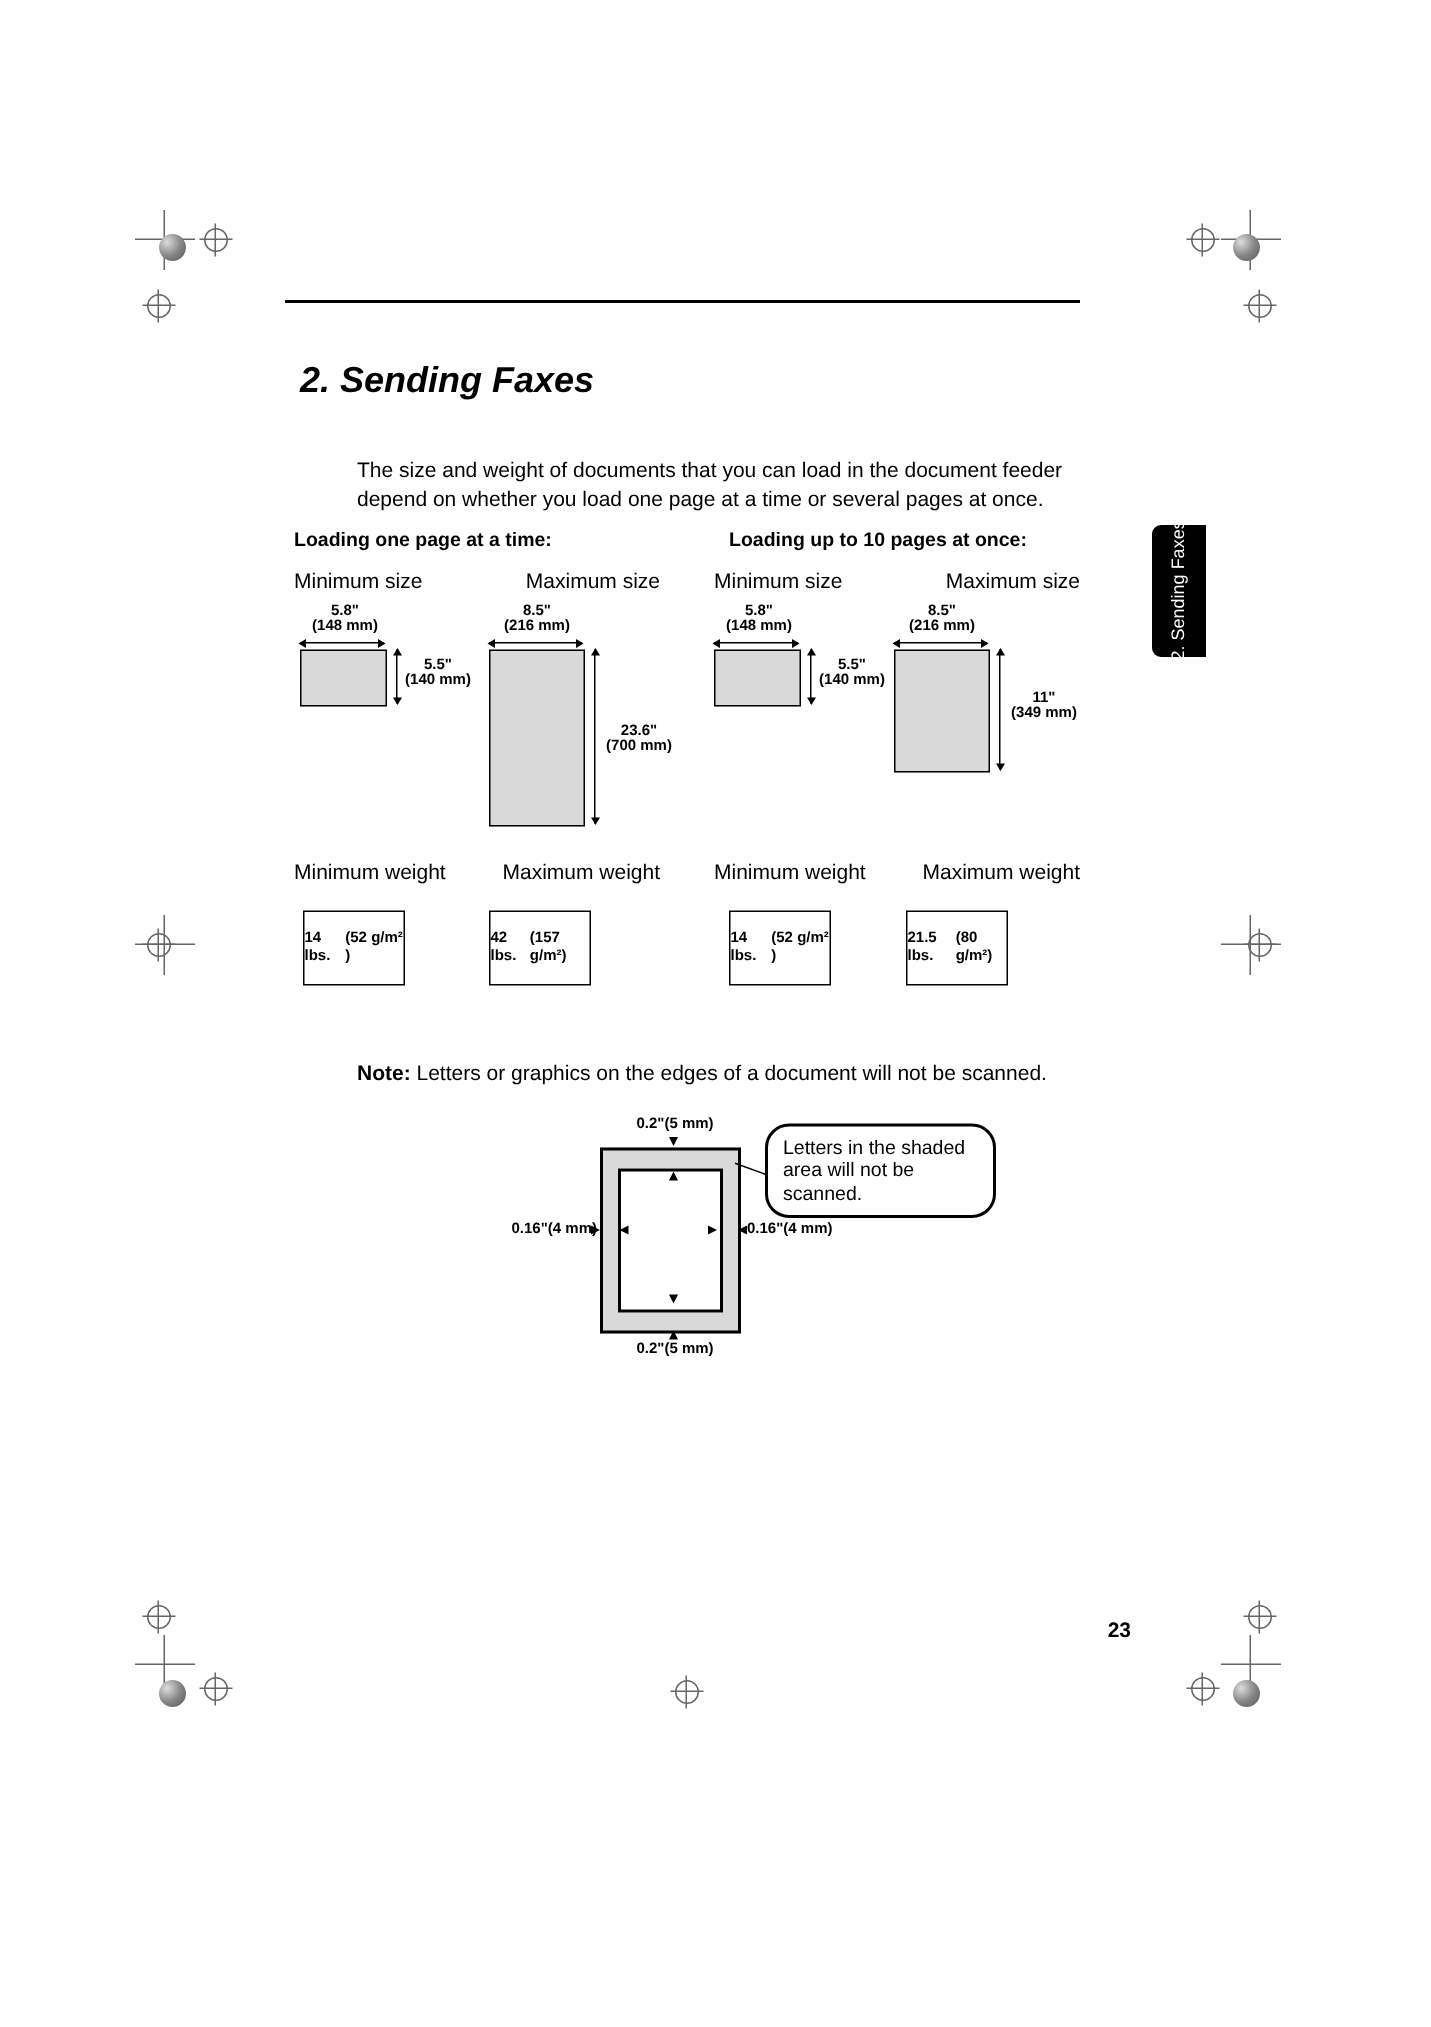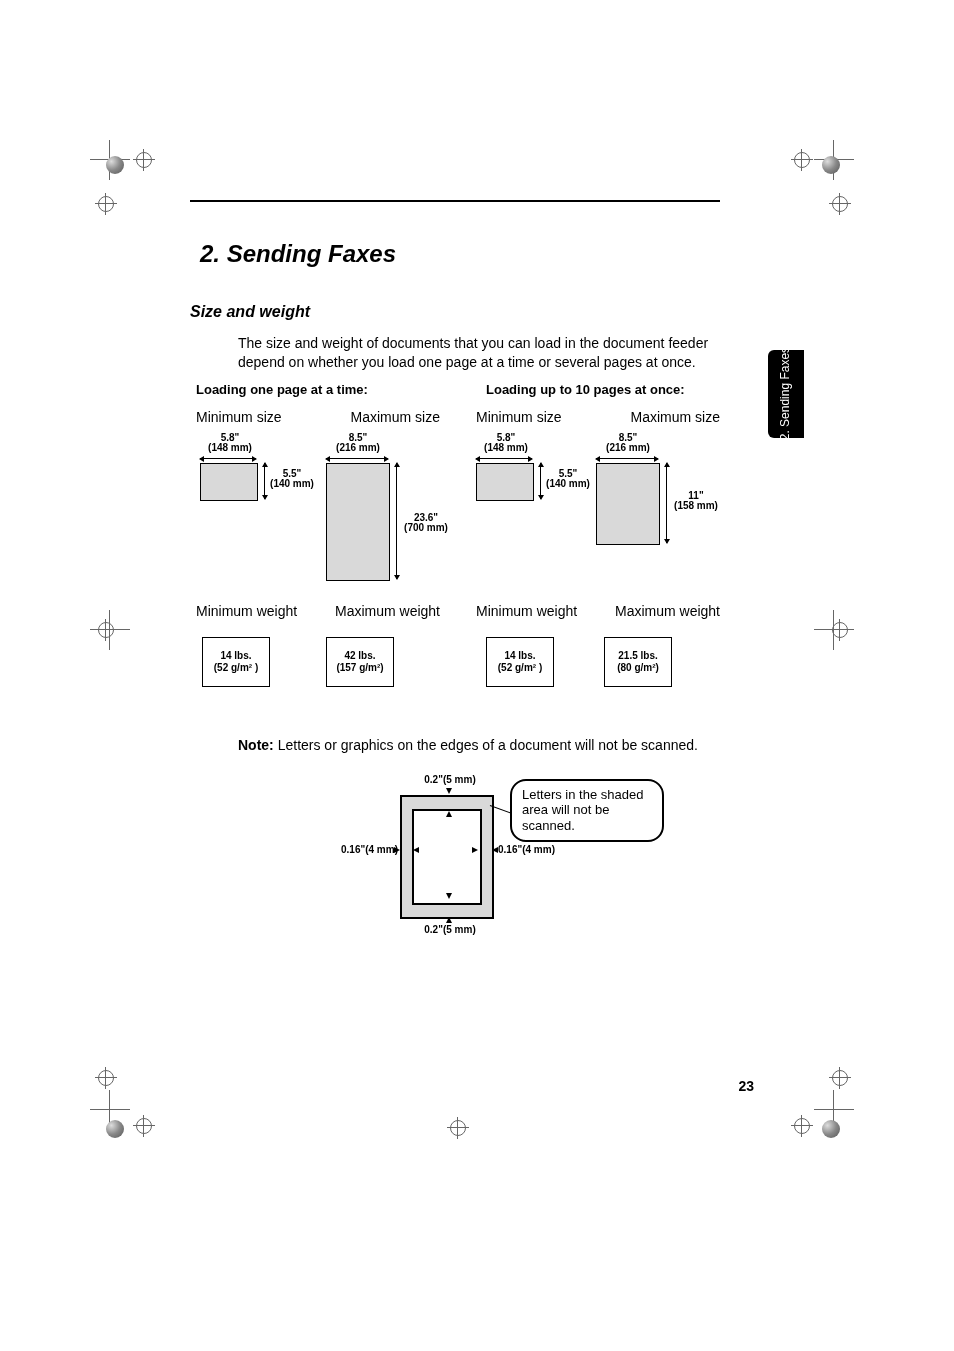"Size and weight" h3.h2 { html: <h3>Size and weight</h3> -> none }
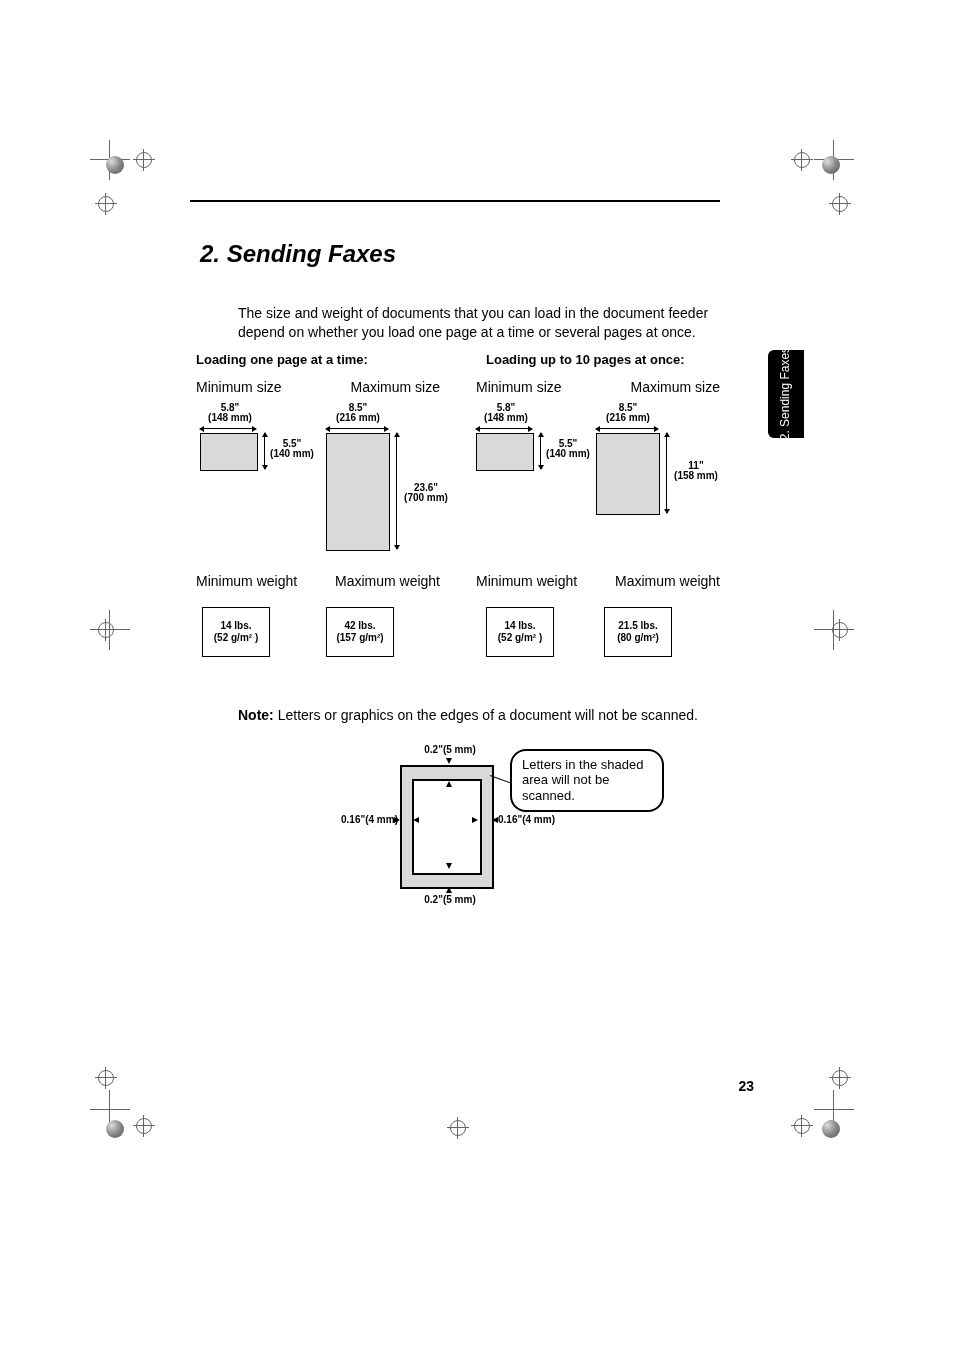"(158 mm)" span { text: 158 -> 349 }
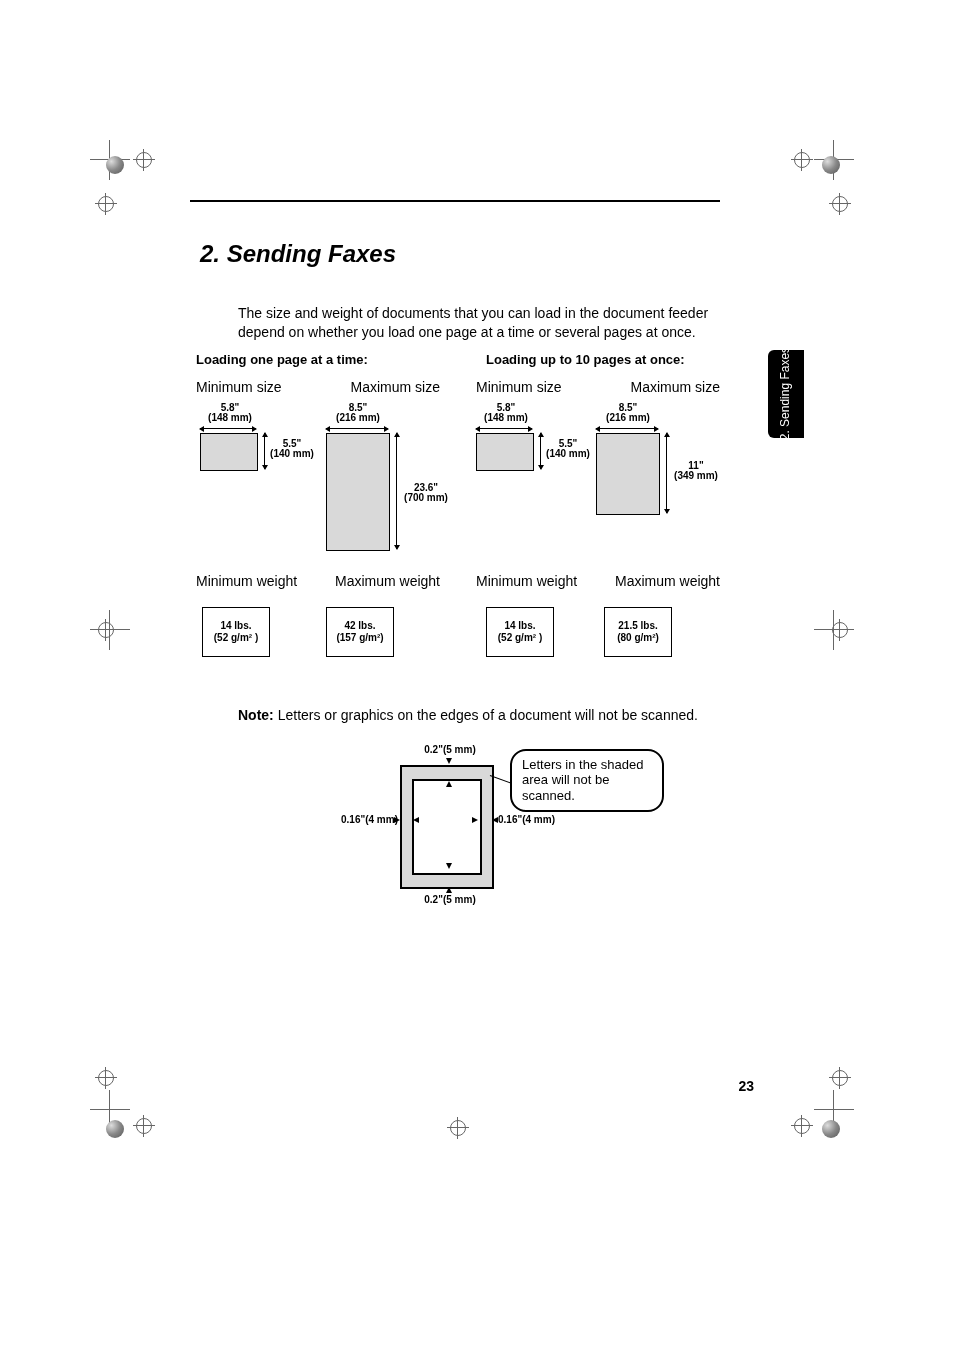"14 lbs." .wbox { flex-direction: column -> row }
